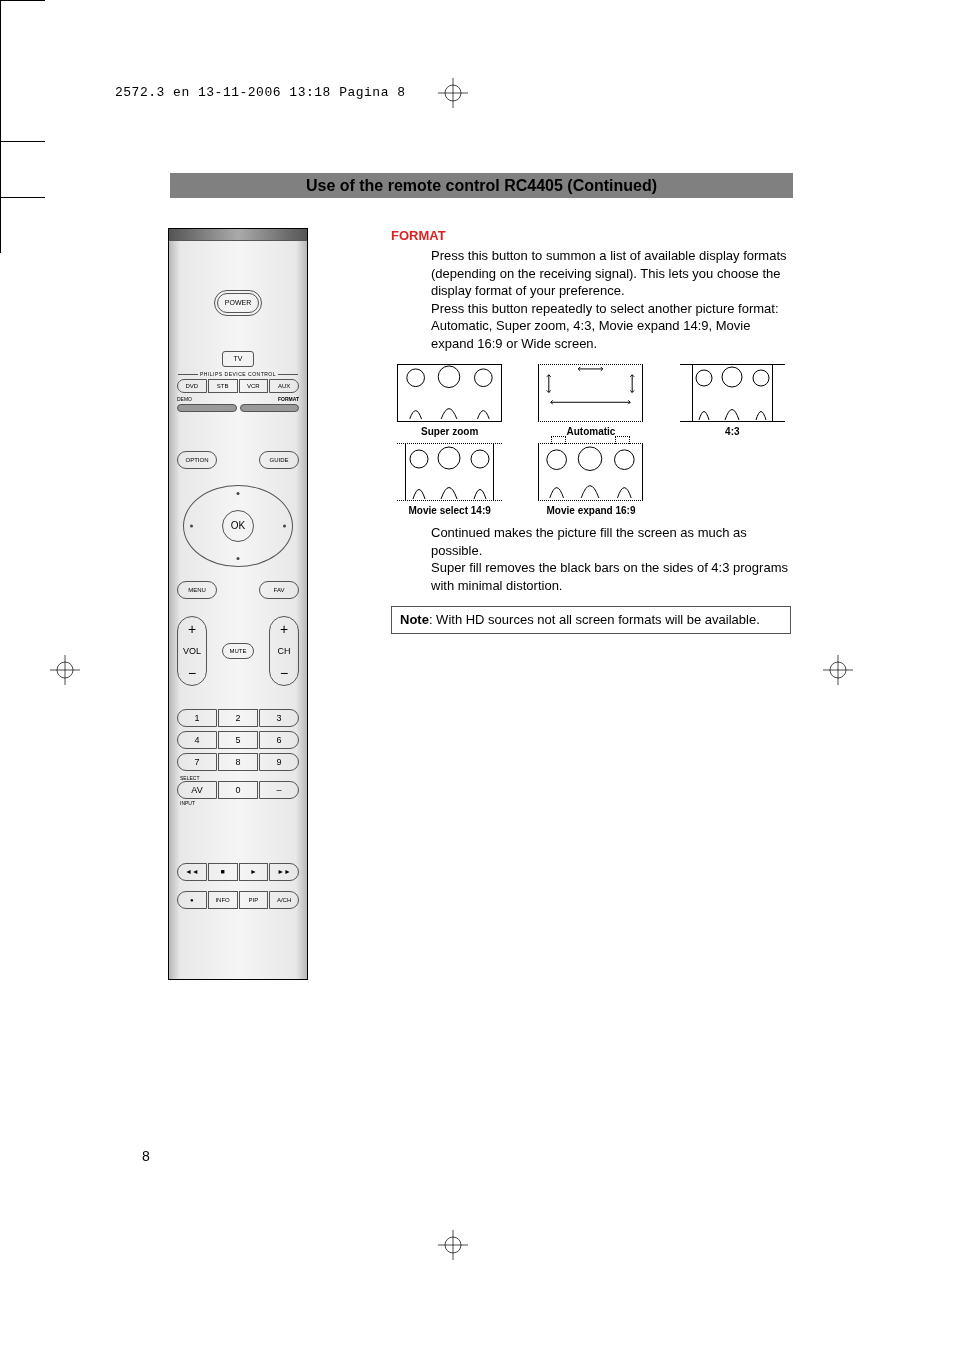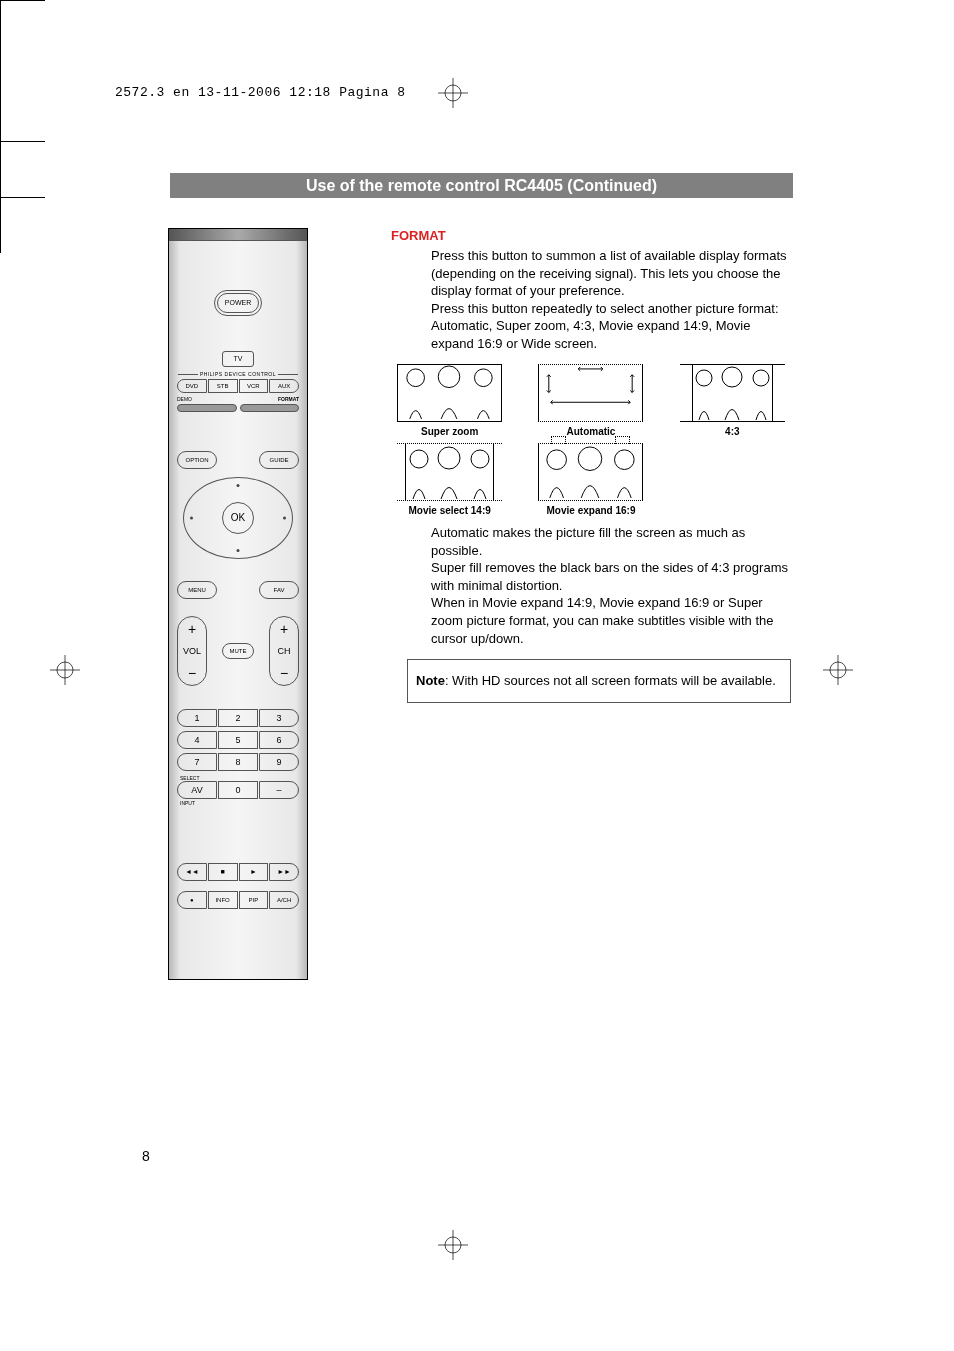"2572.3 en 13-11-2006 12:18 Pagina" div.header-line { text: 12:18 -> 13:18 }
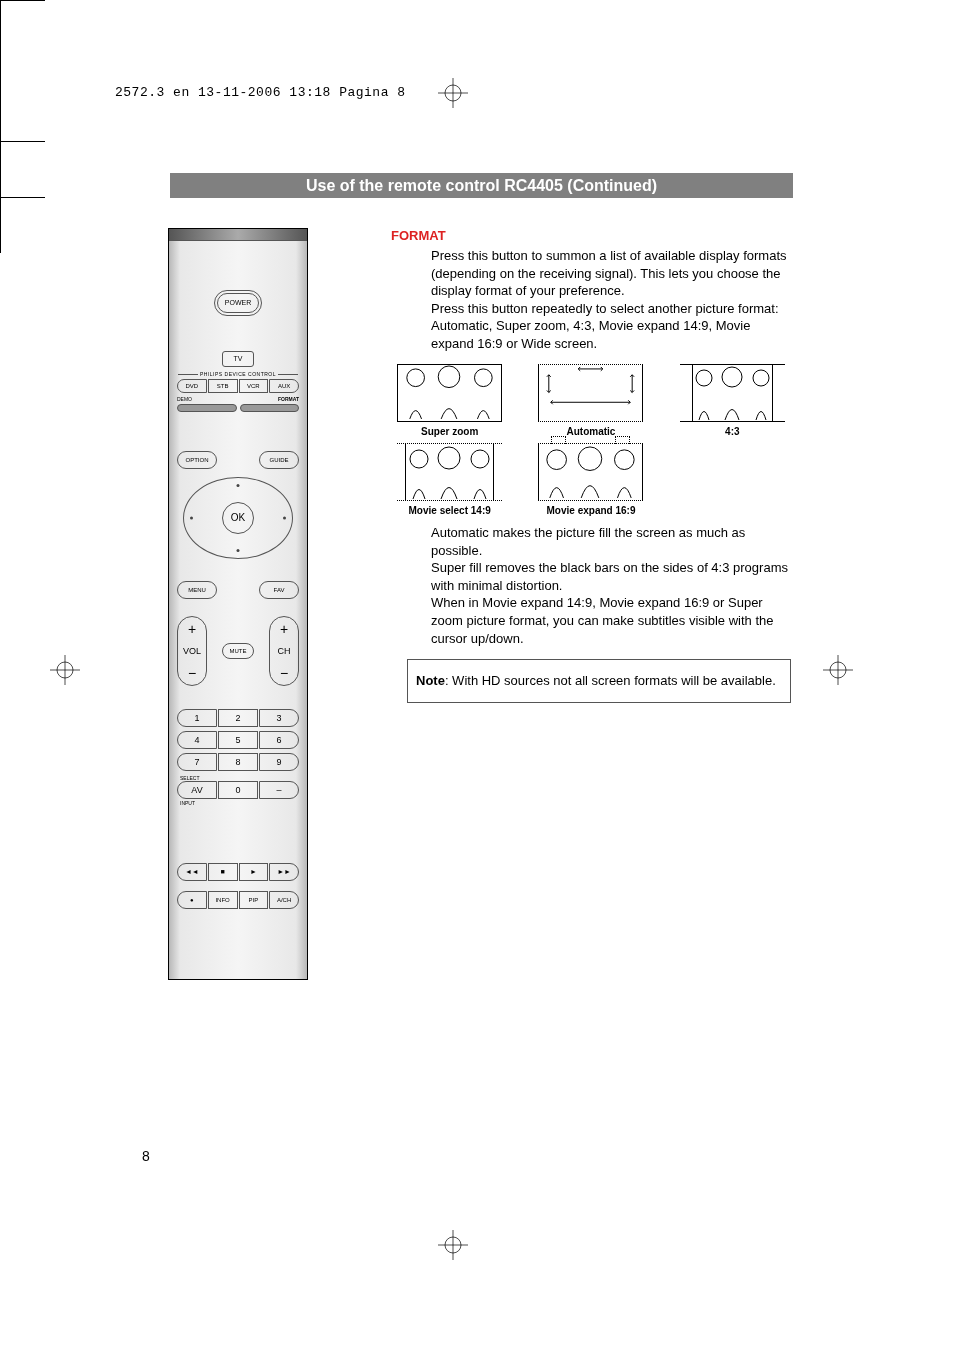"Use of the remote control" .title-bar { color: #ffffff -> #000000 }
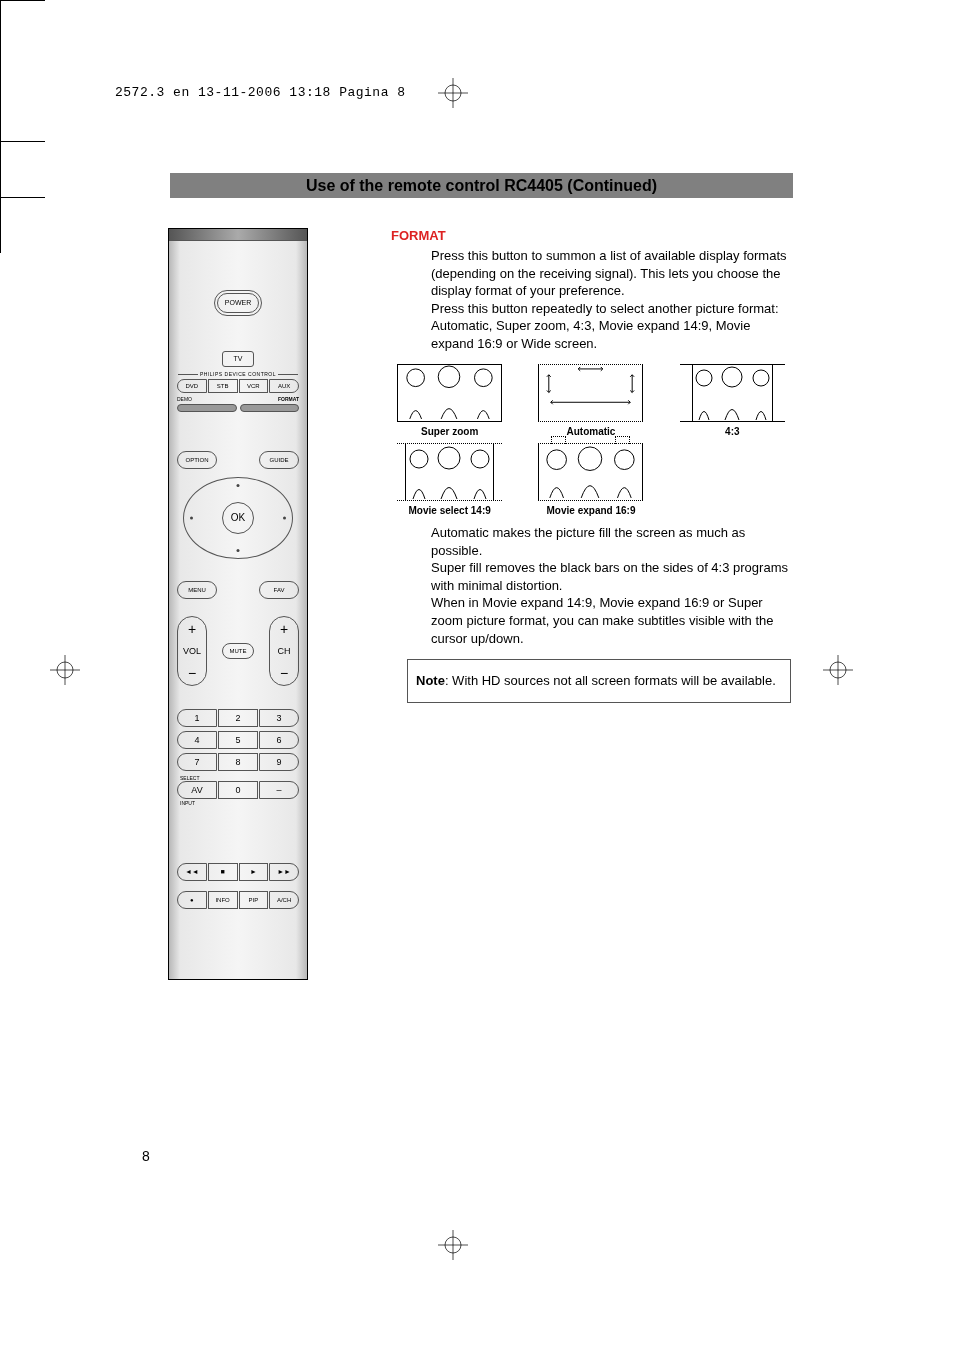"OK" .dpad { top: 236px -> 244px }
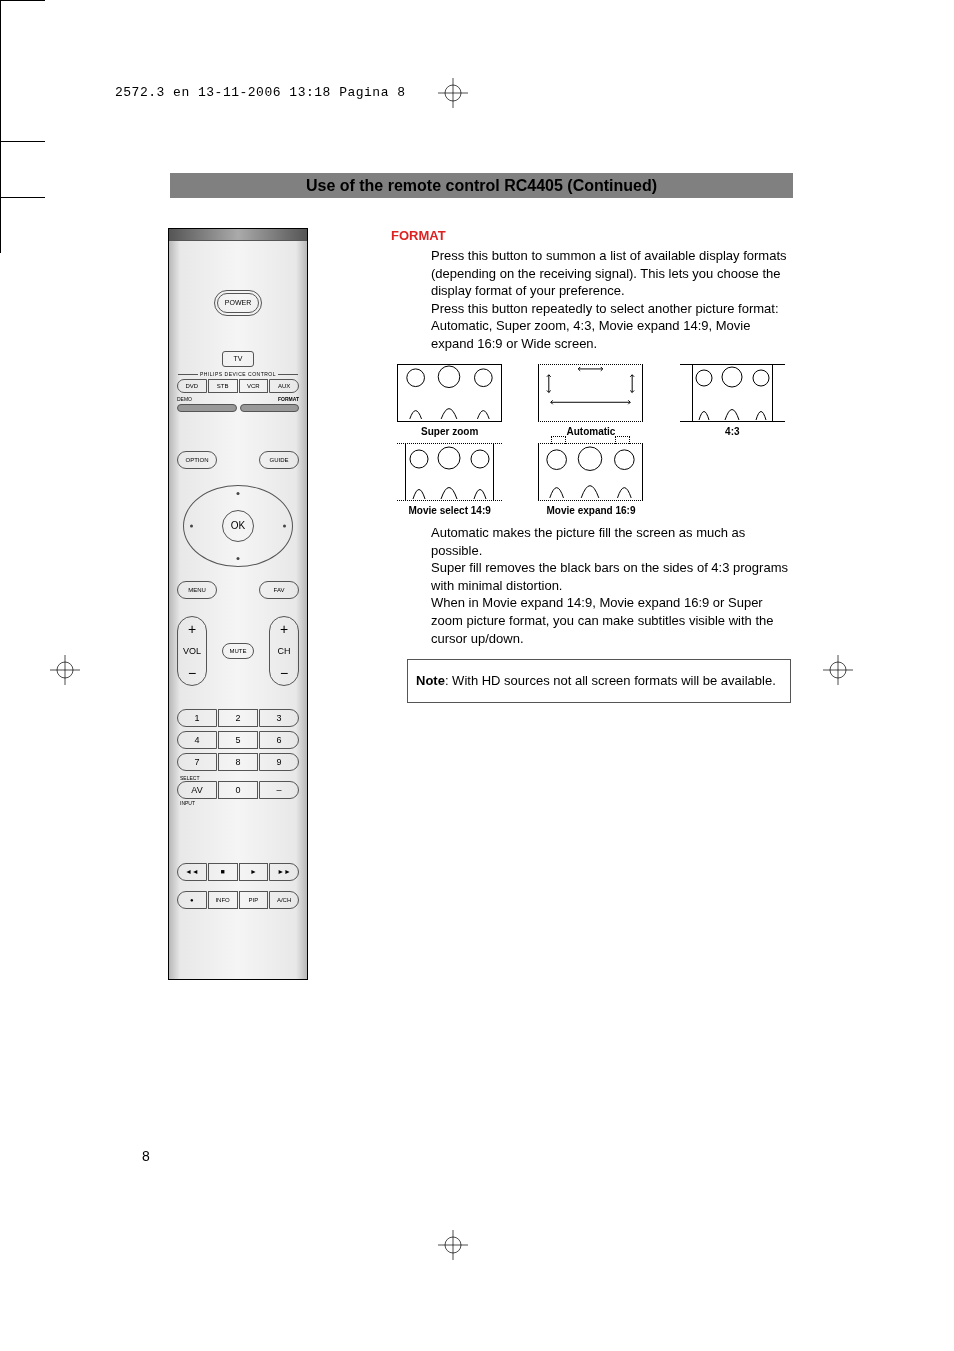"Automatic makes the picture fill" div.body-text { text: Automatic -> Continued }
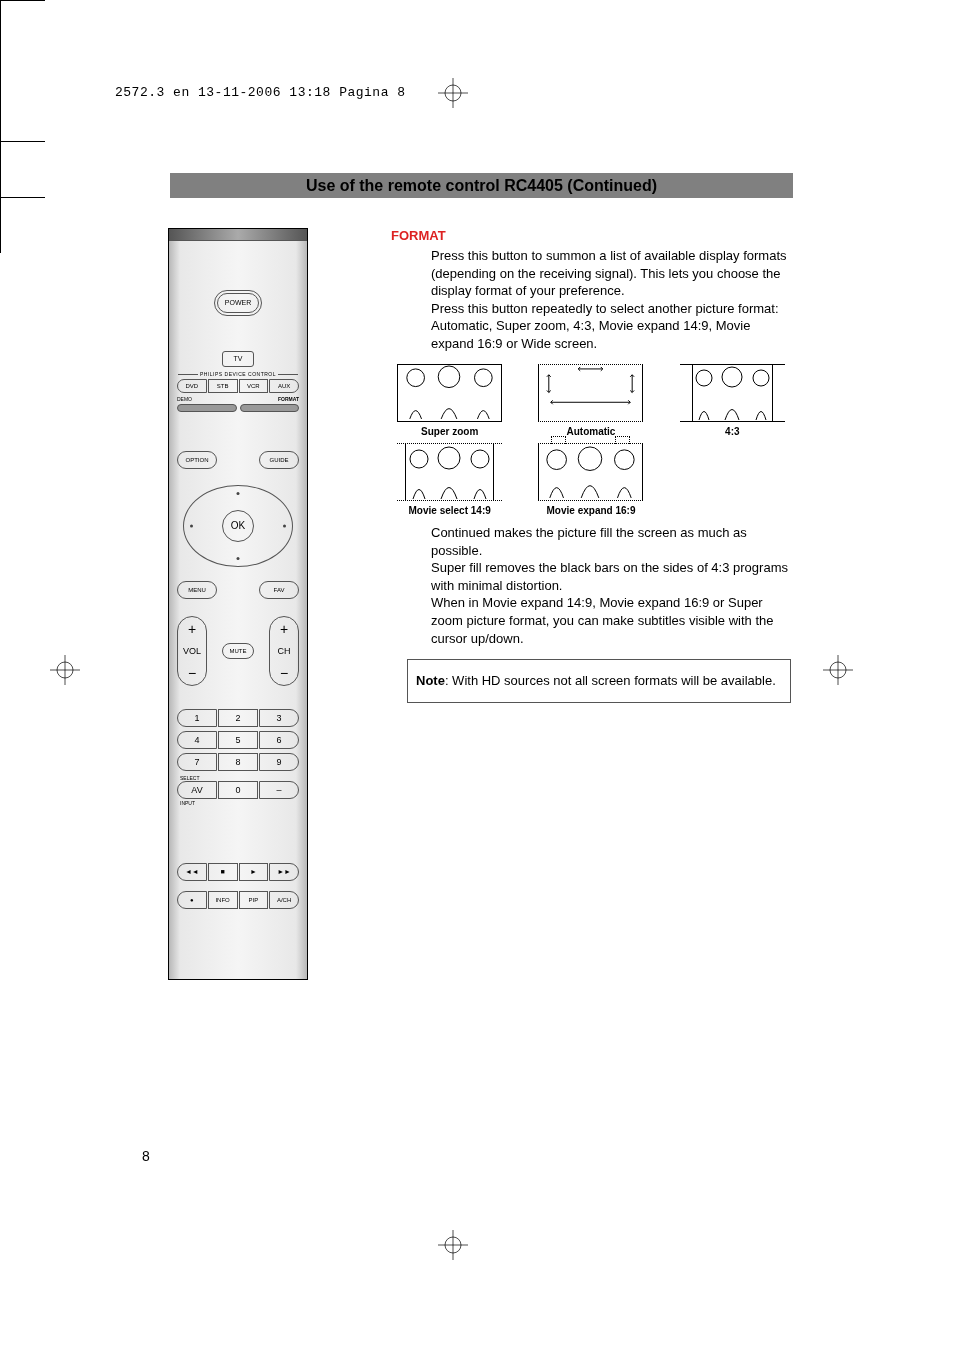"When in Movie expand 14:9," div.body-text { html: <div>When in Movie expand 14:9, Movie expand 16:9 or Super zoom picture format, you can make subtitles visible with the cursor up/down.</div> -> none }
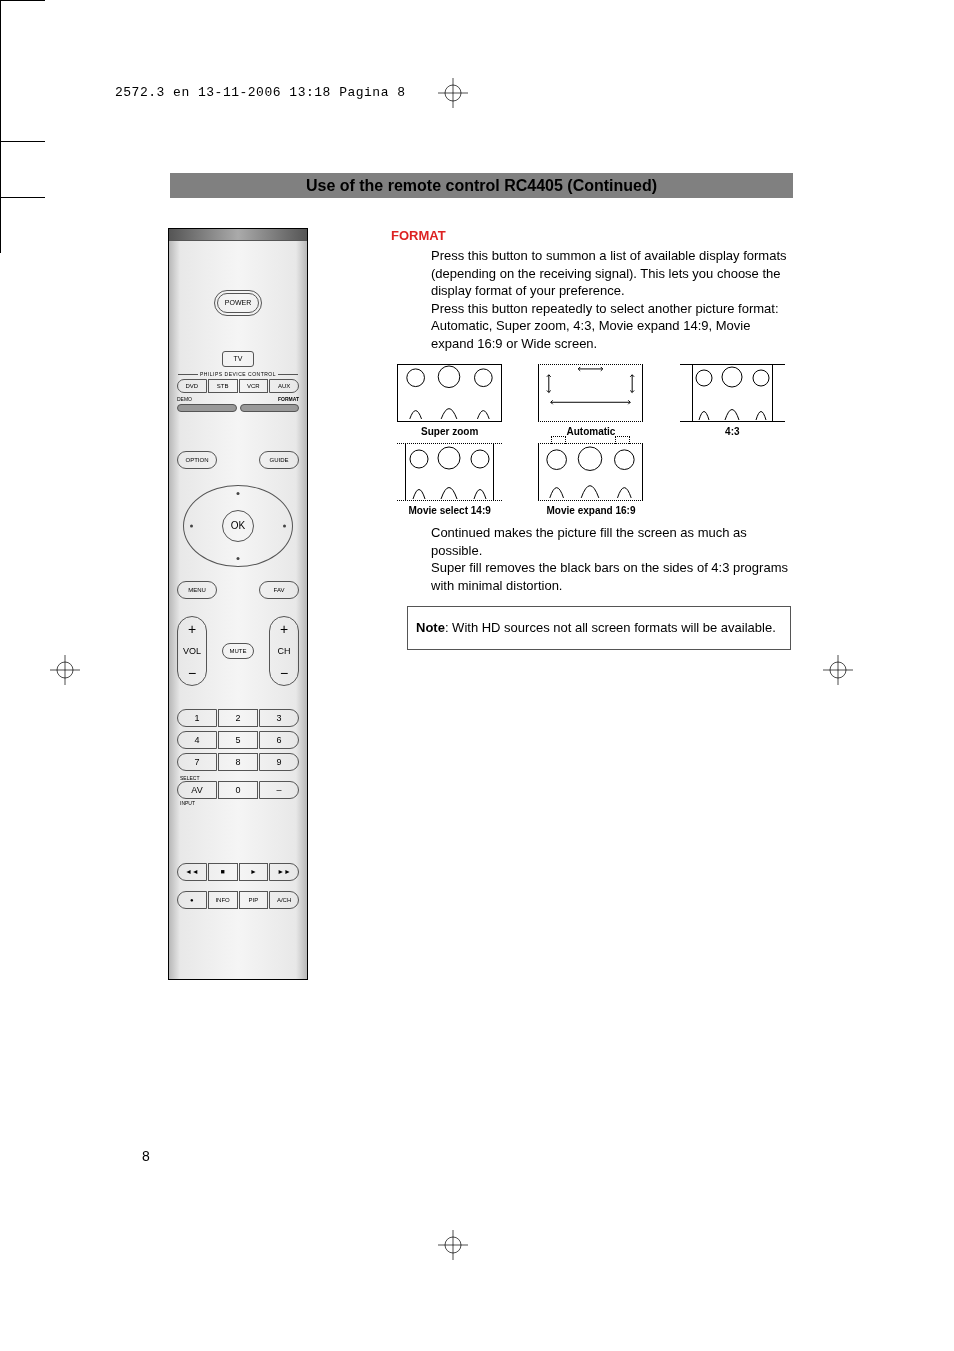"Note: With HD sources not" .note-box { margin-left: 16px -> none; padding: 12px 8px -> 4px 8px }
